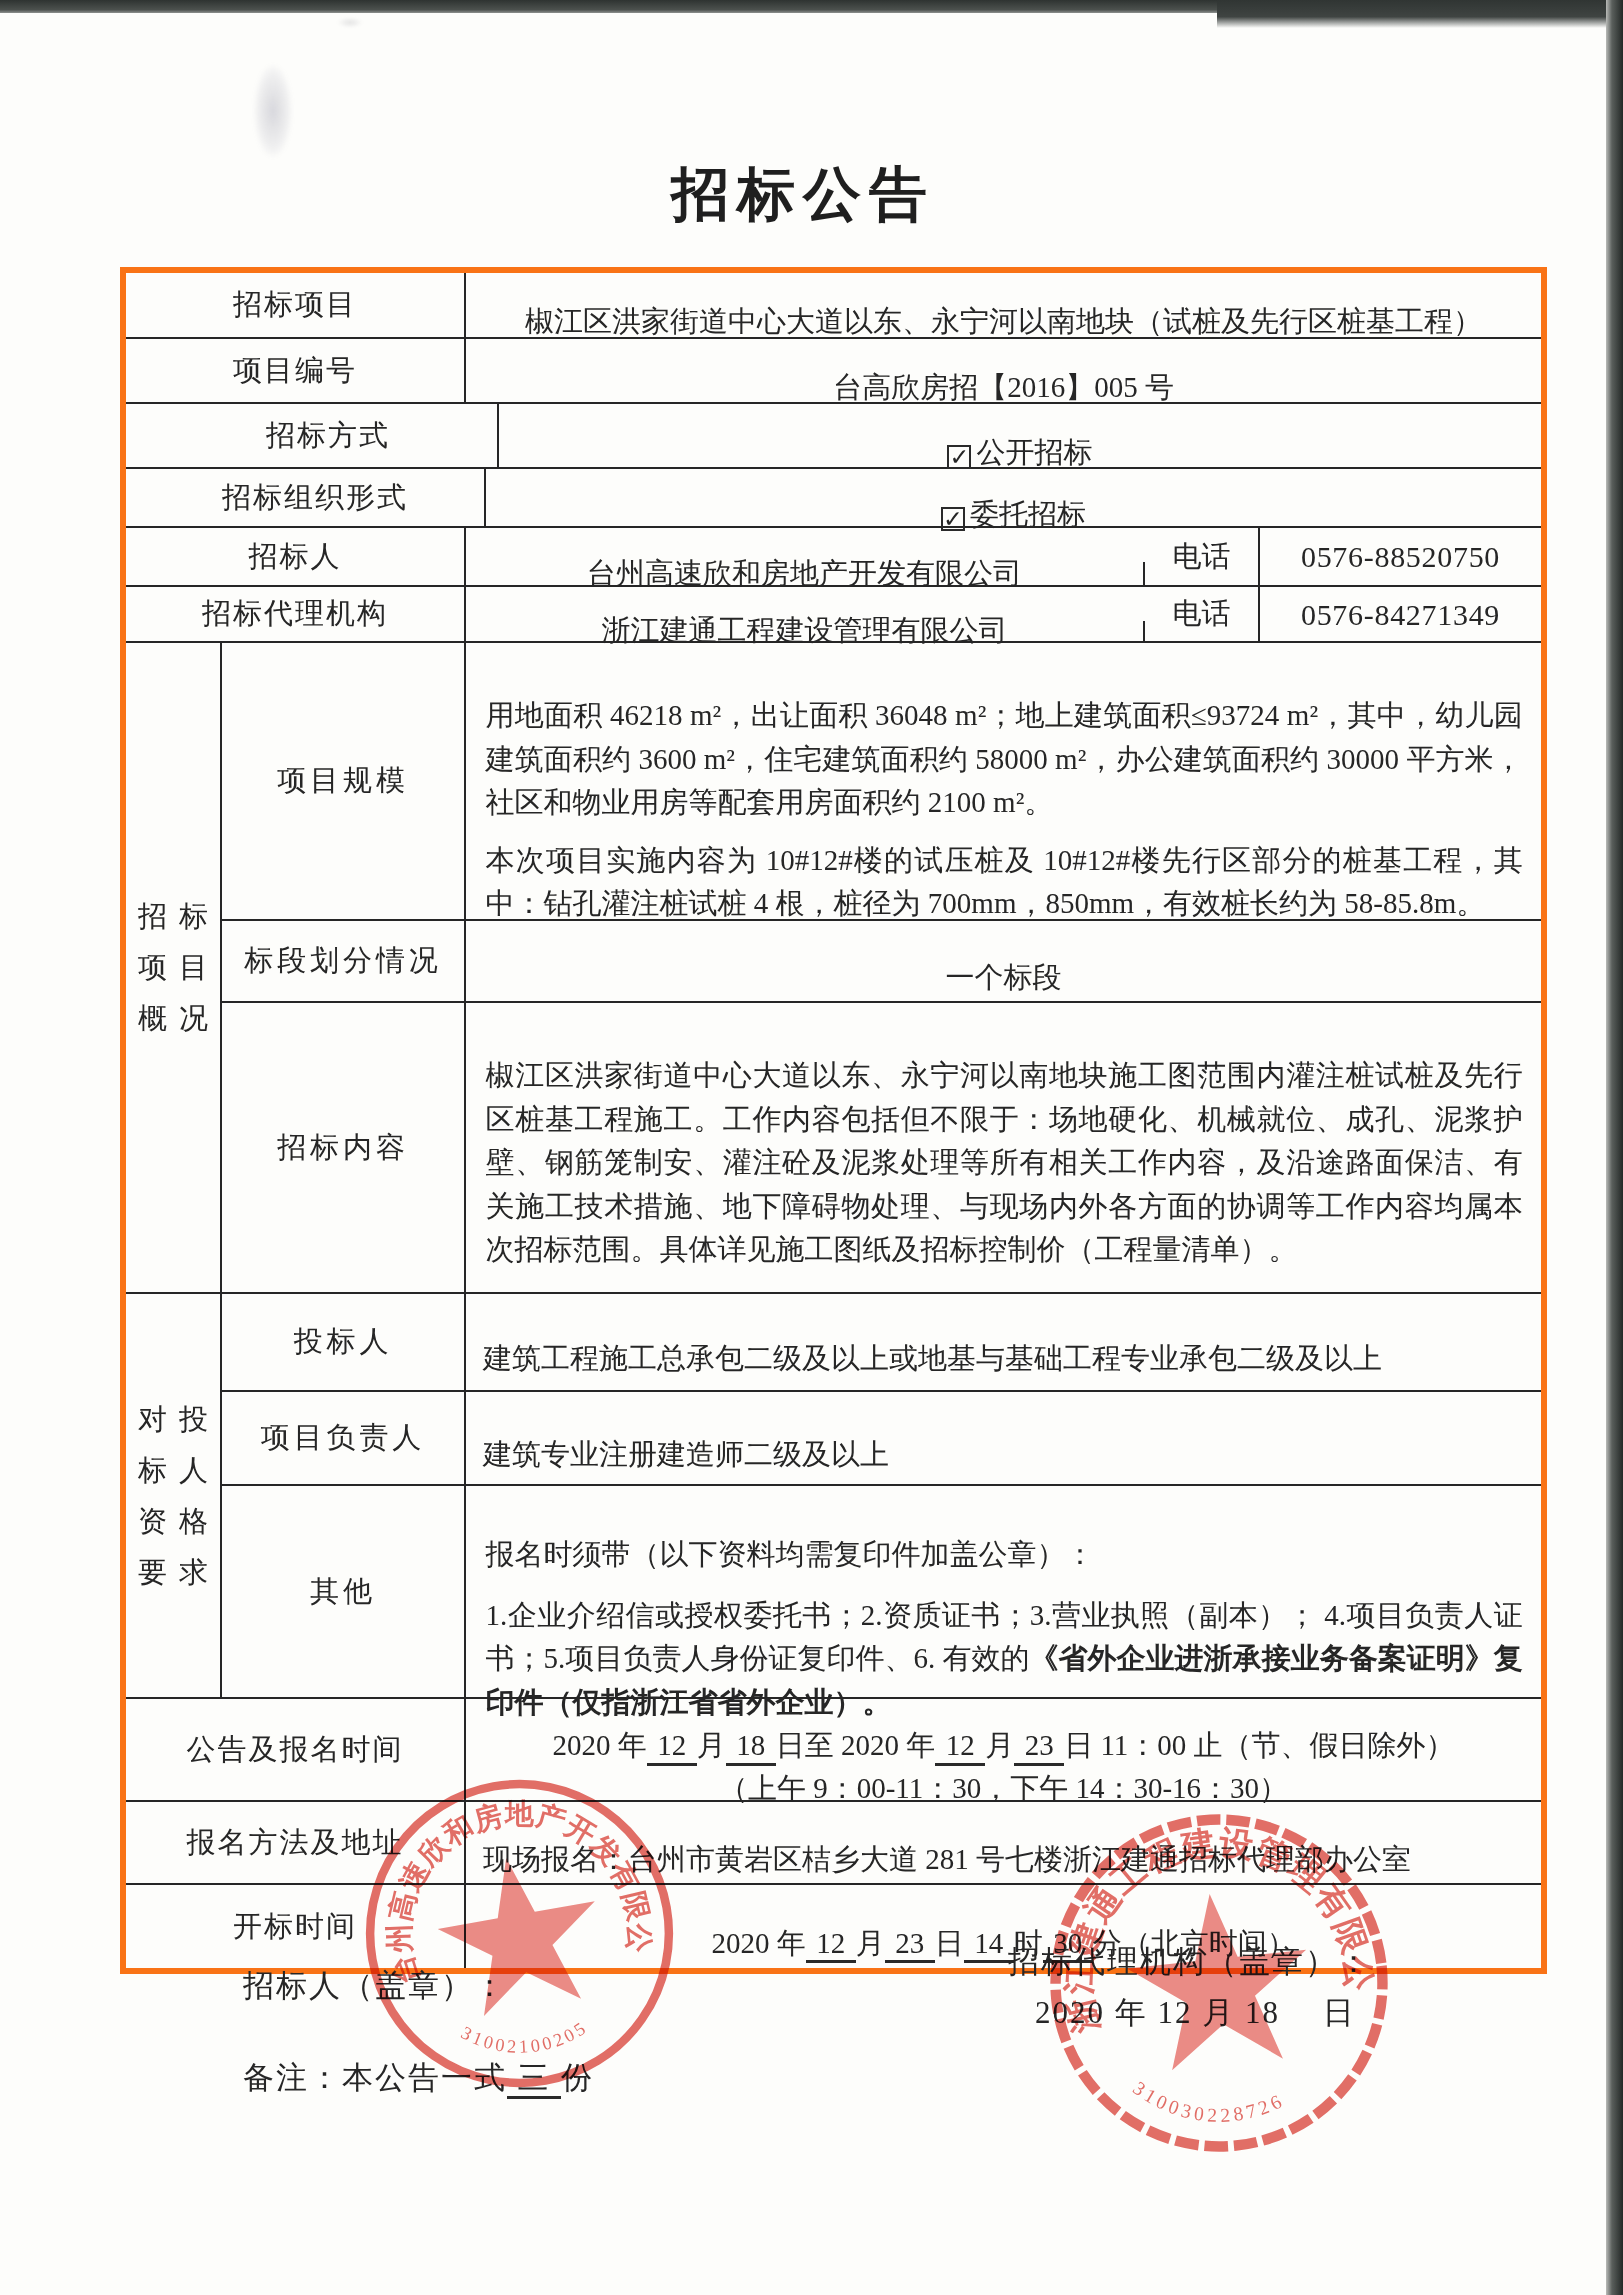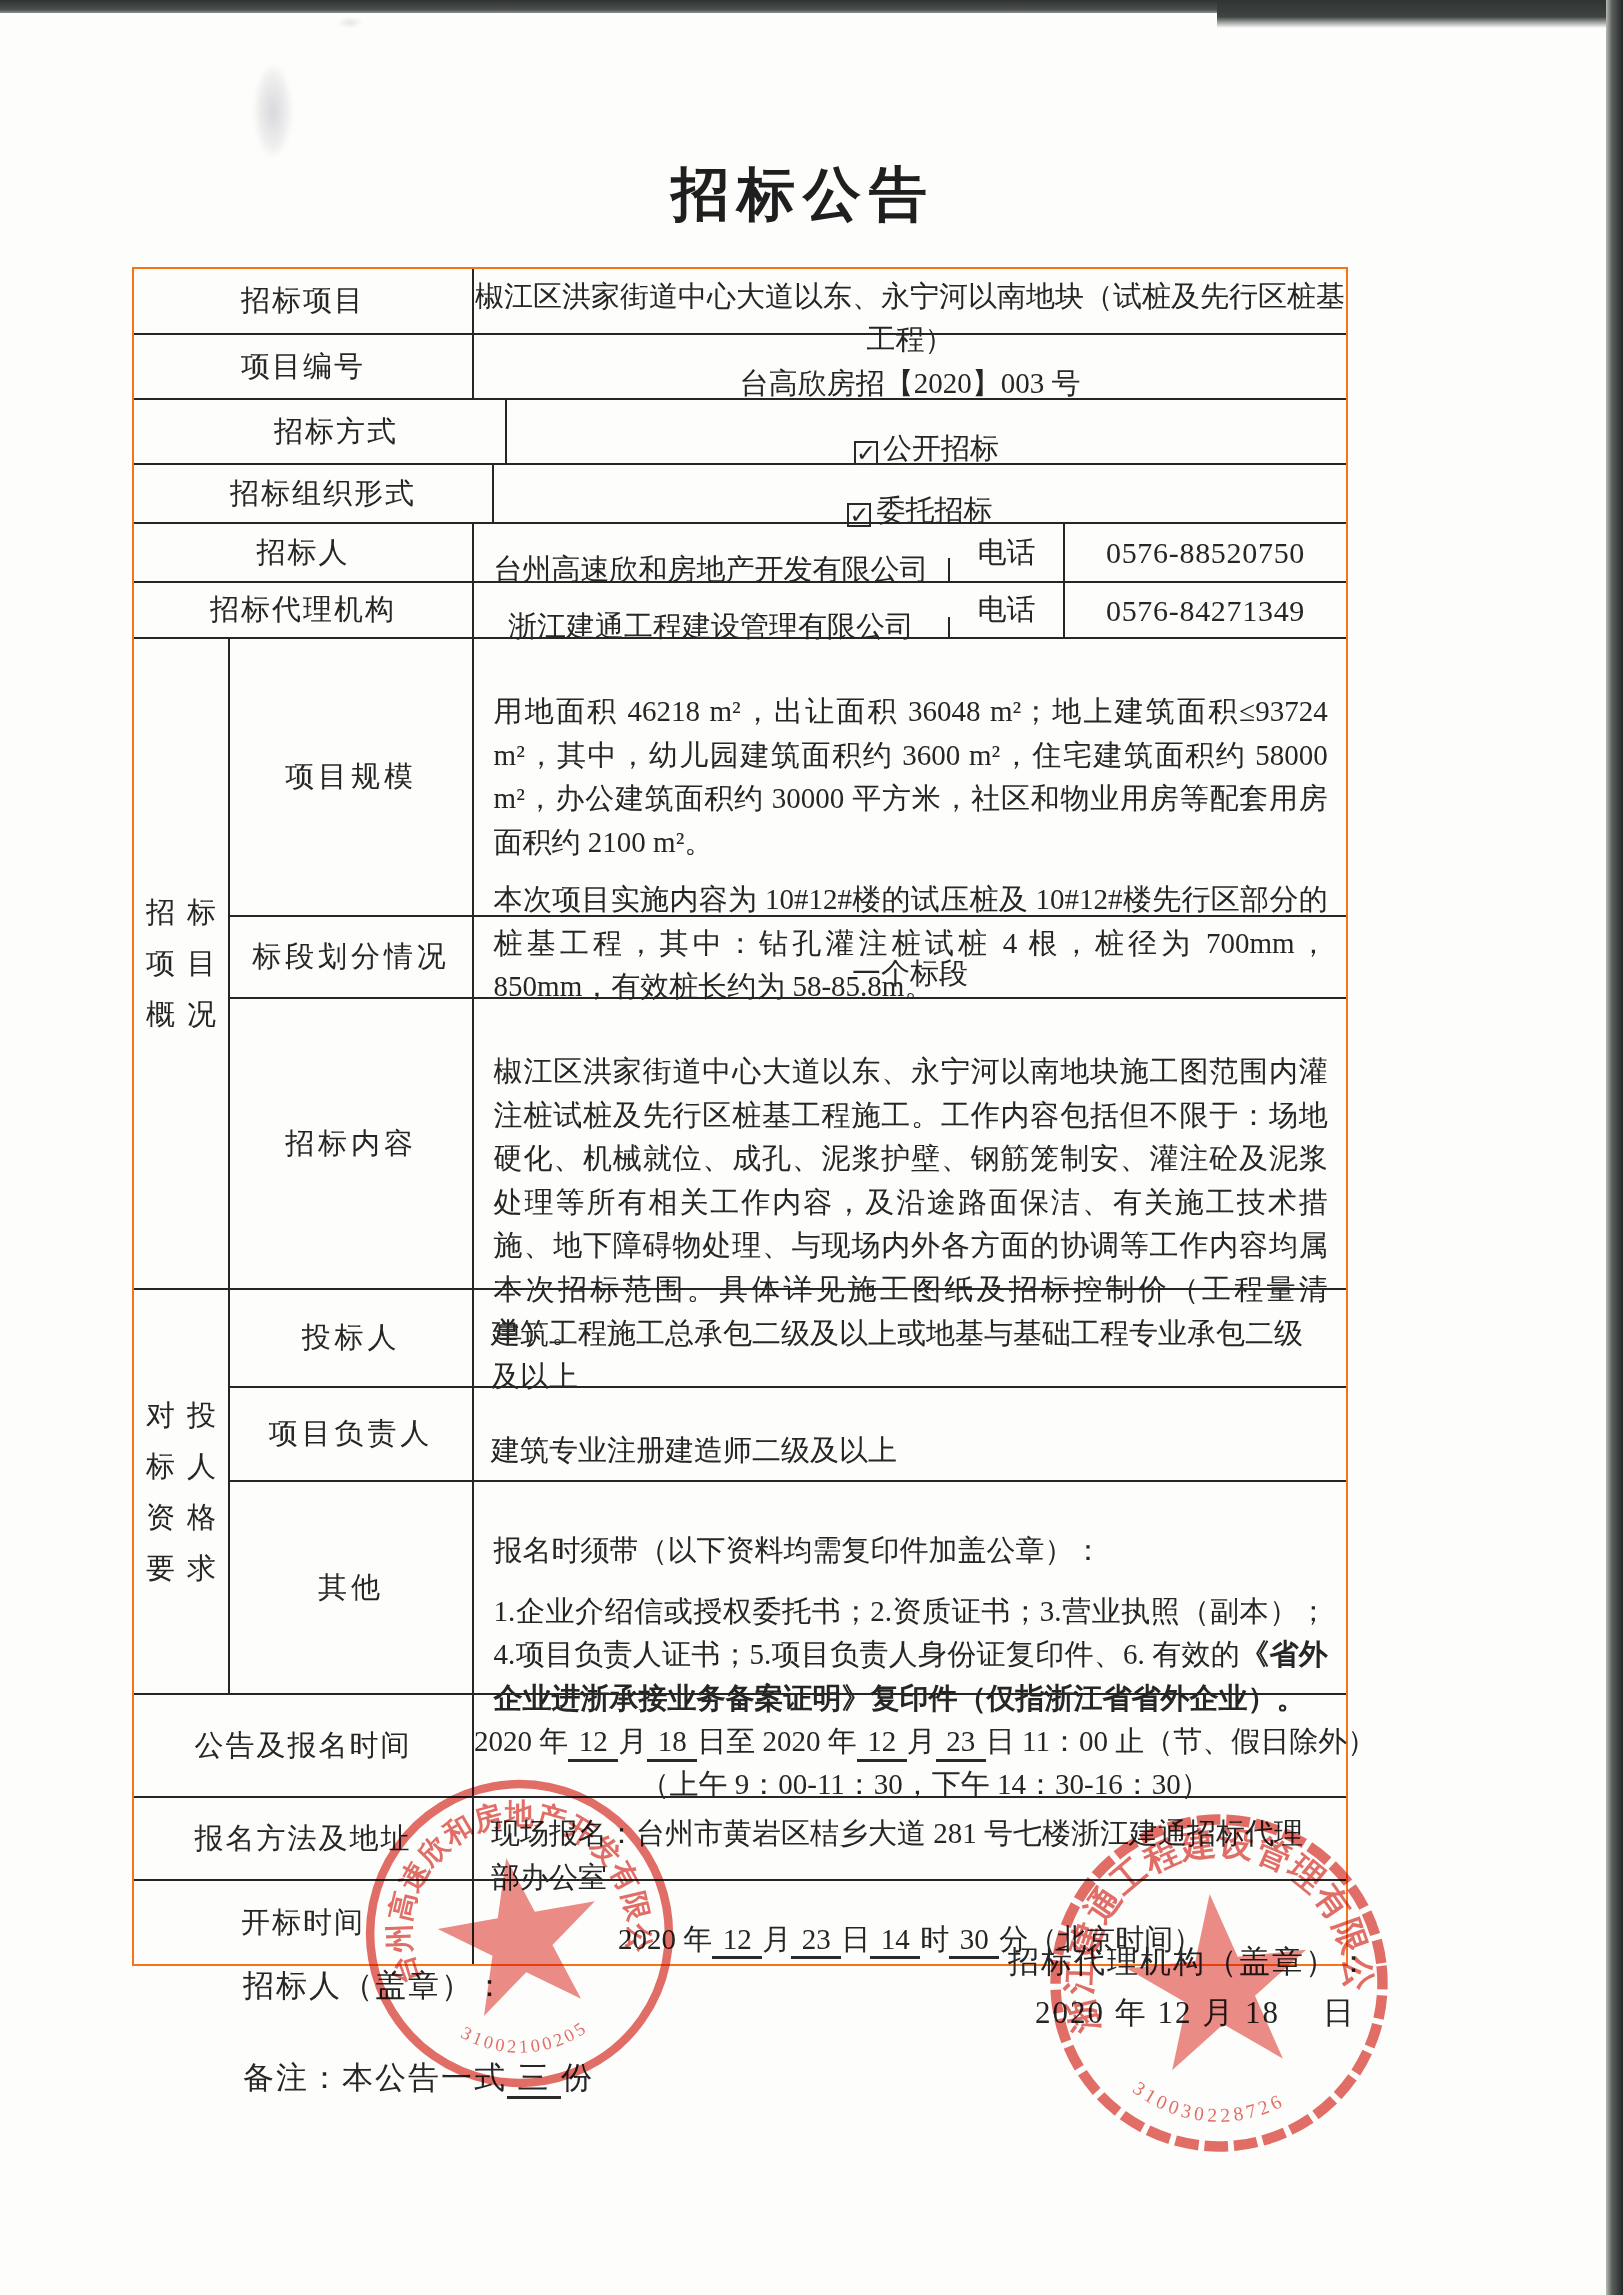"招标项目" .tbl { border: 2px solid #f97316 -> 6px solid #f97316; left: 132px -> 120px; width: 1216px -> 1427px }
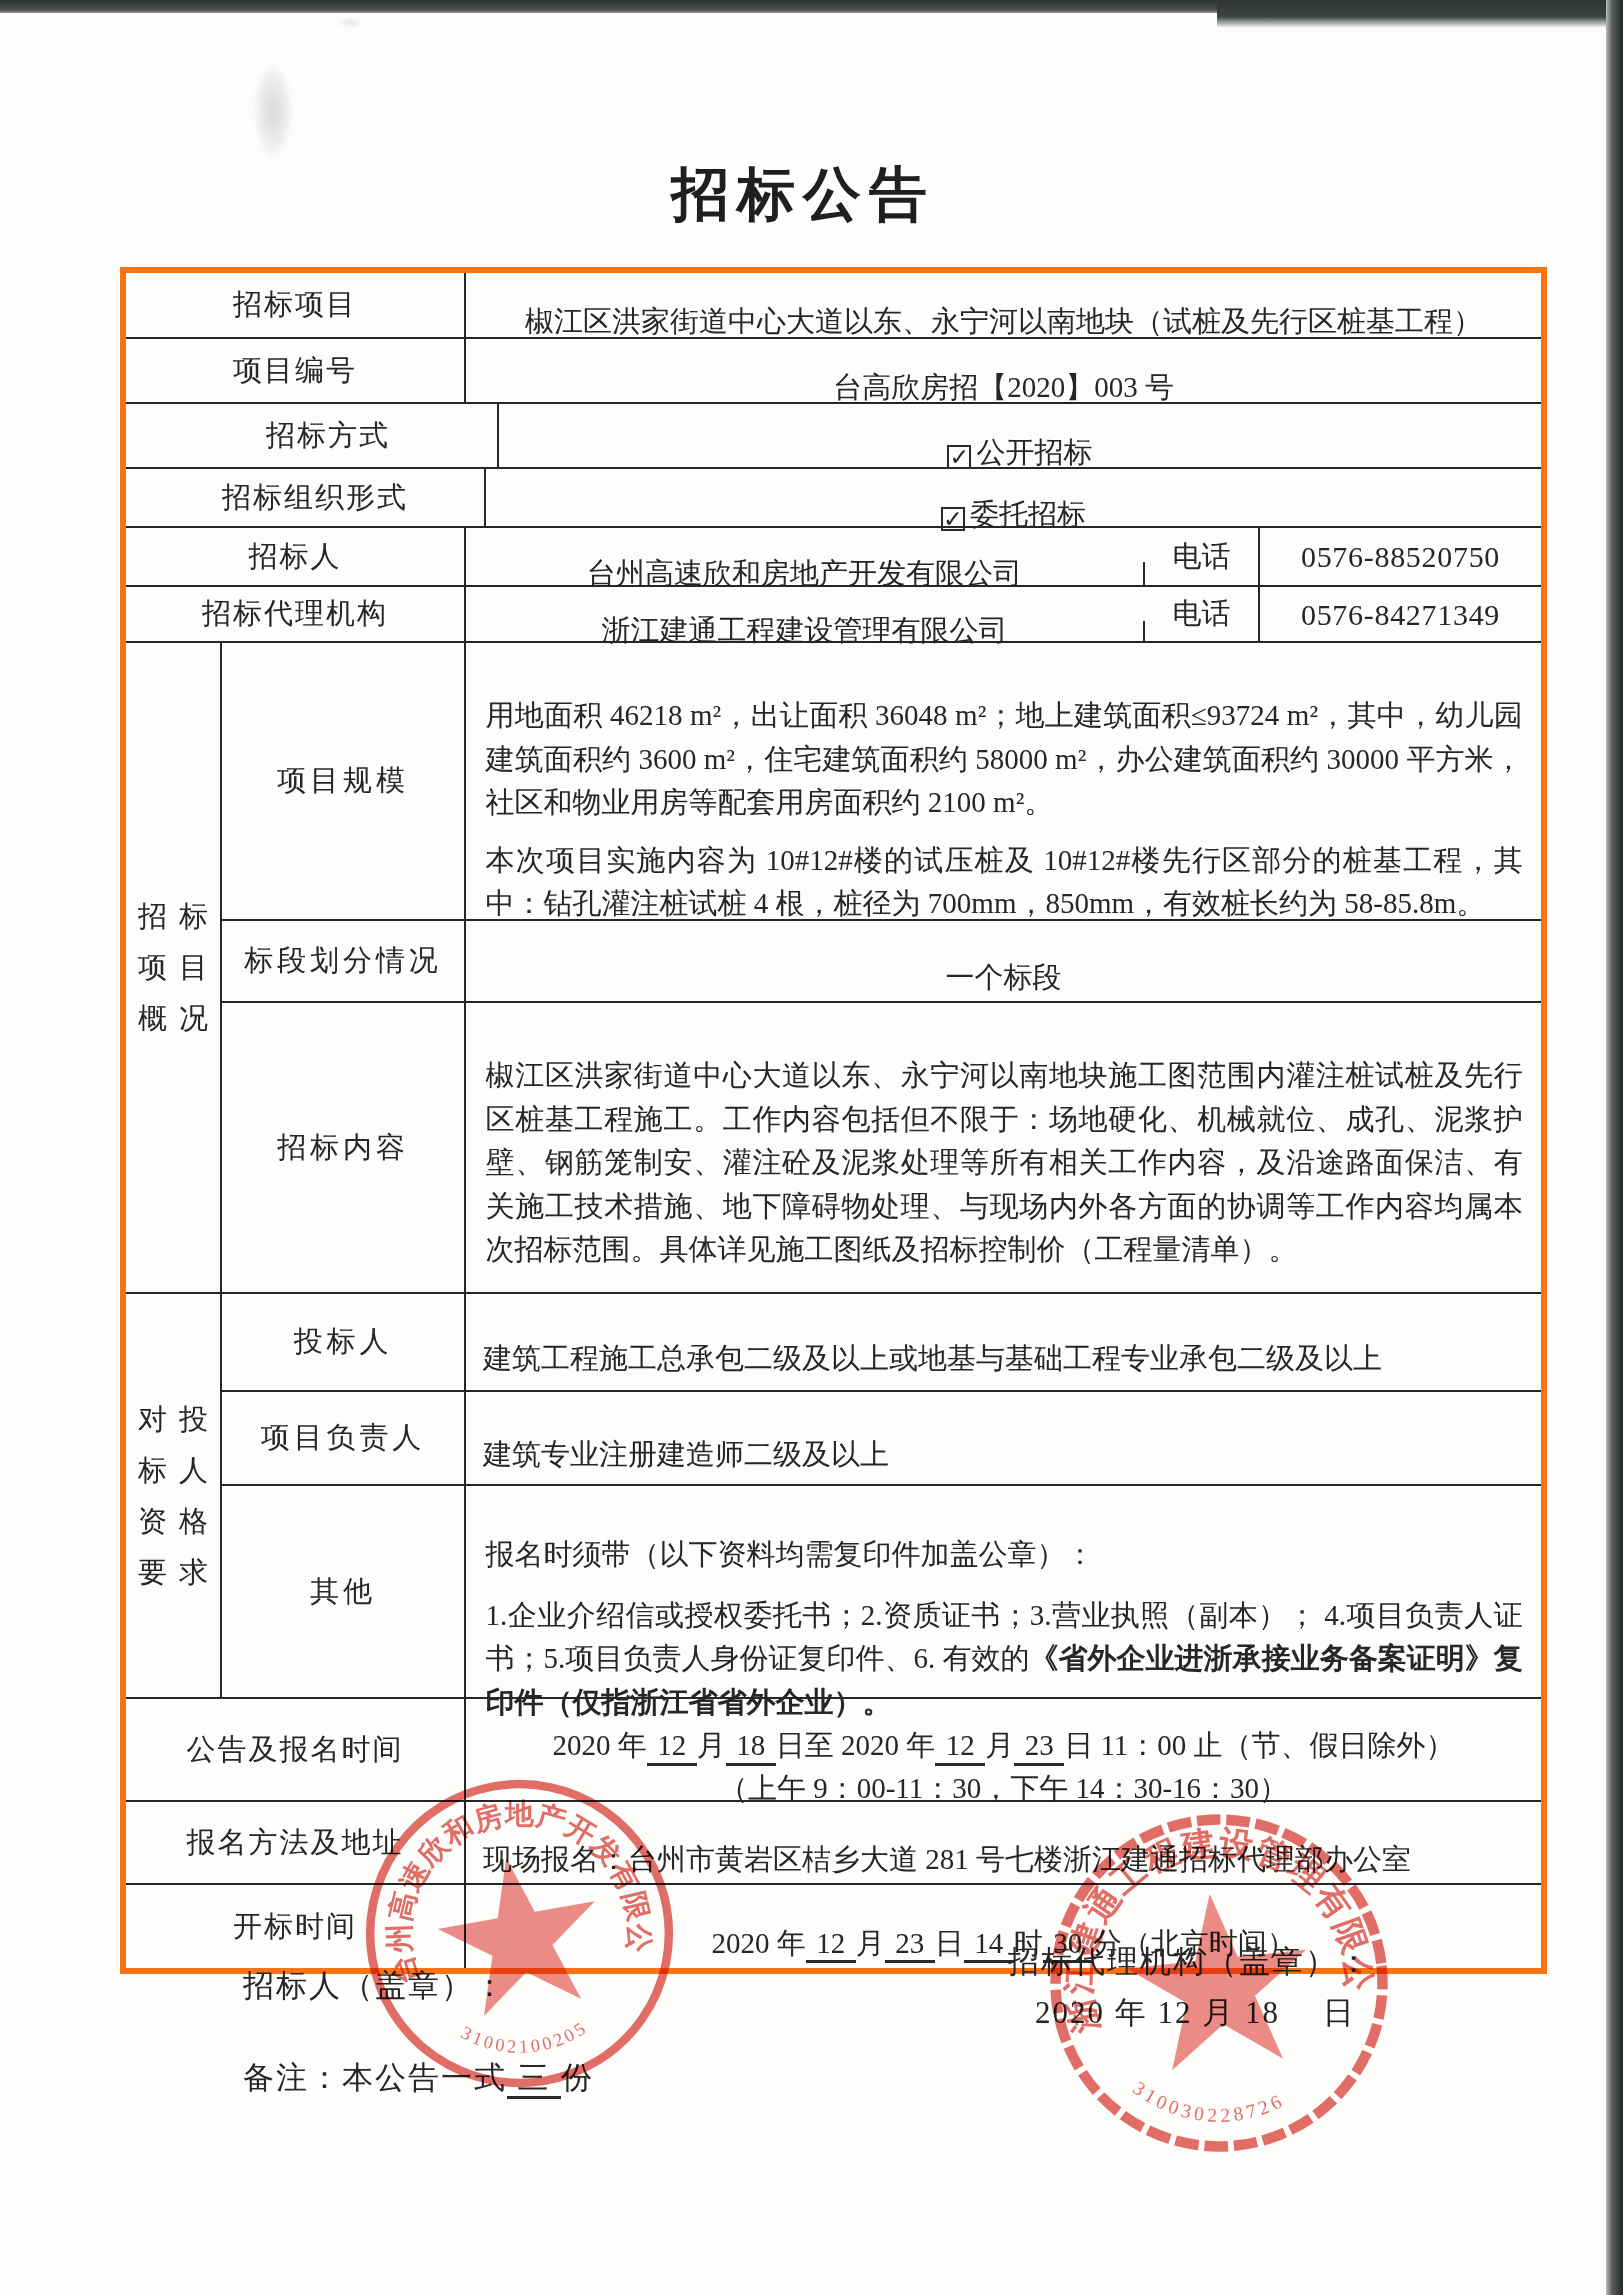"台高欣房招【2020】003 号" div.cell { text: 2020】003 -> 2016】005 }
